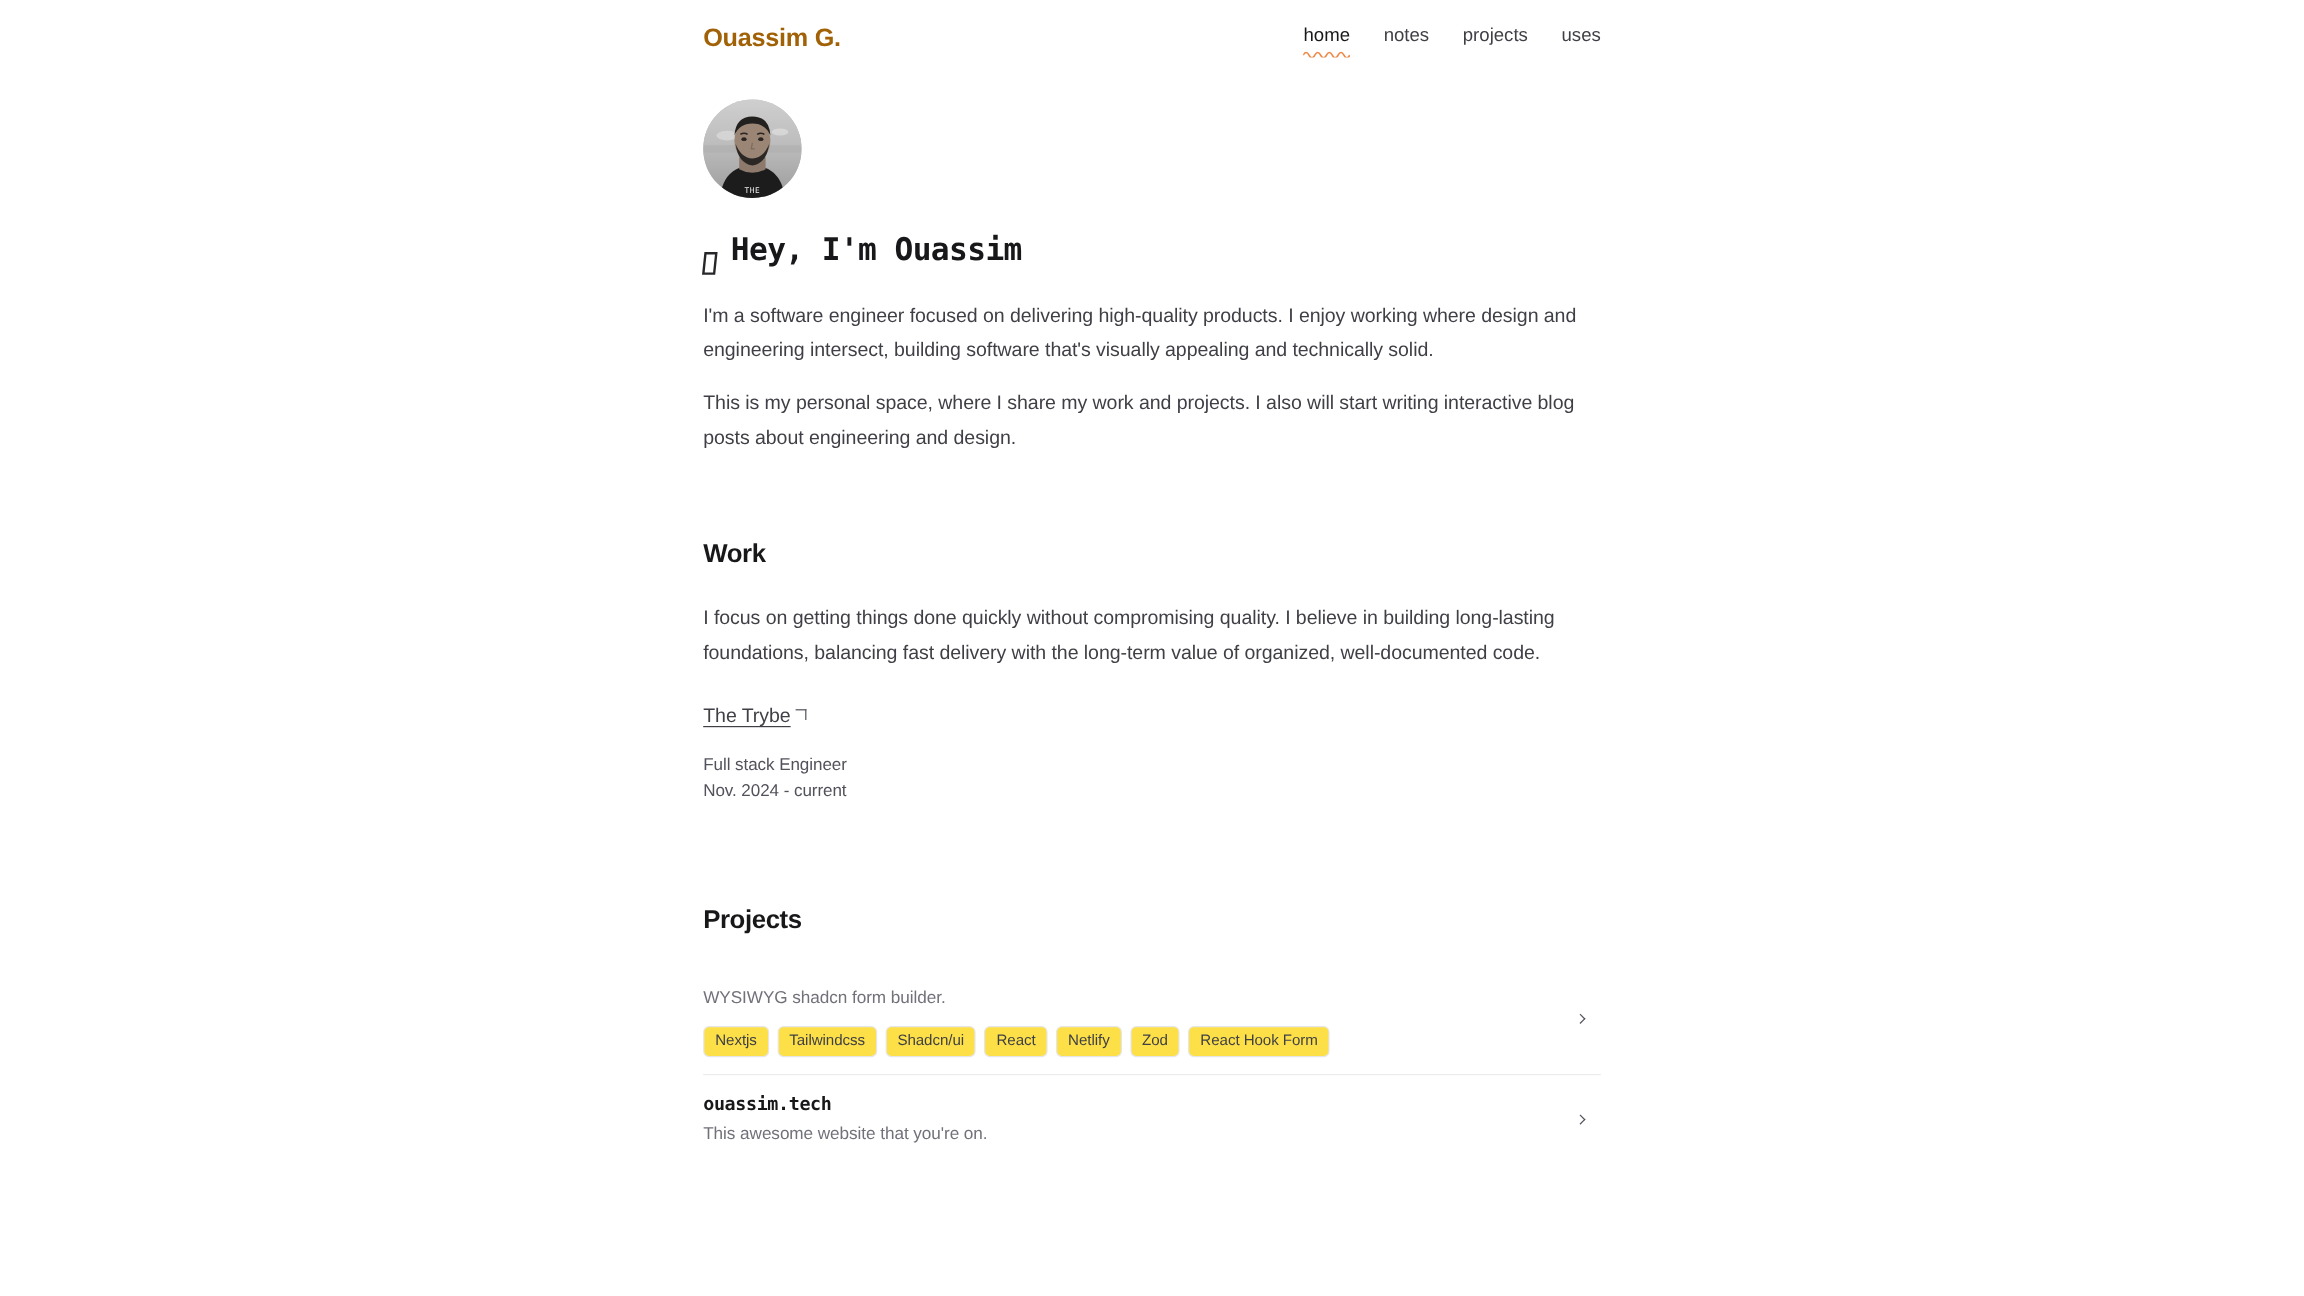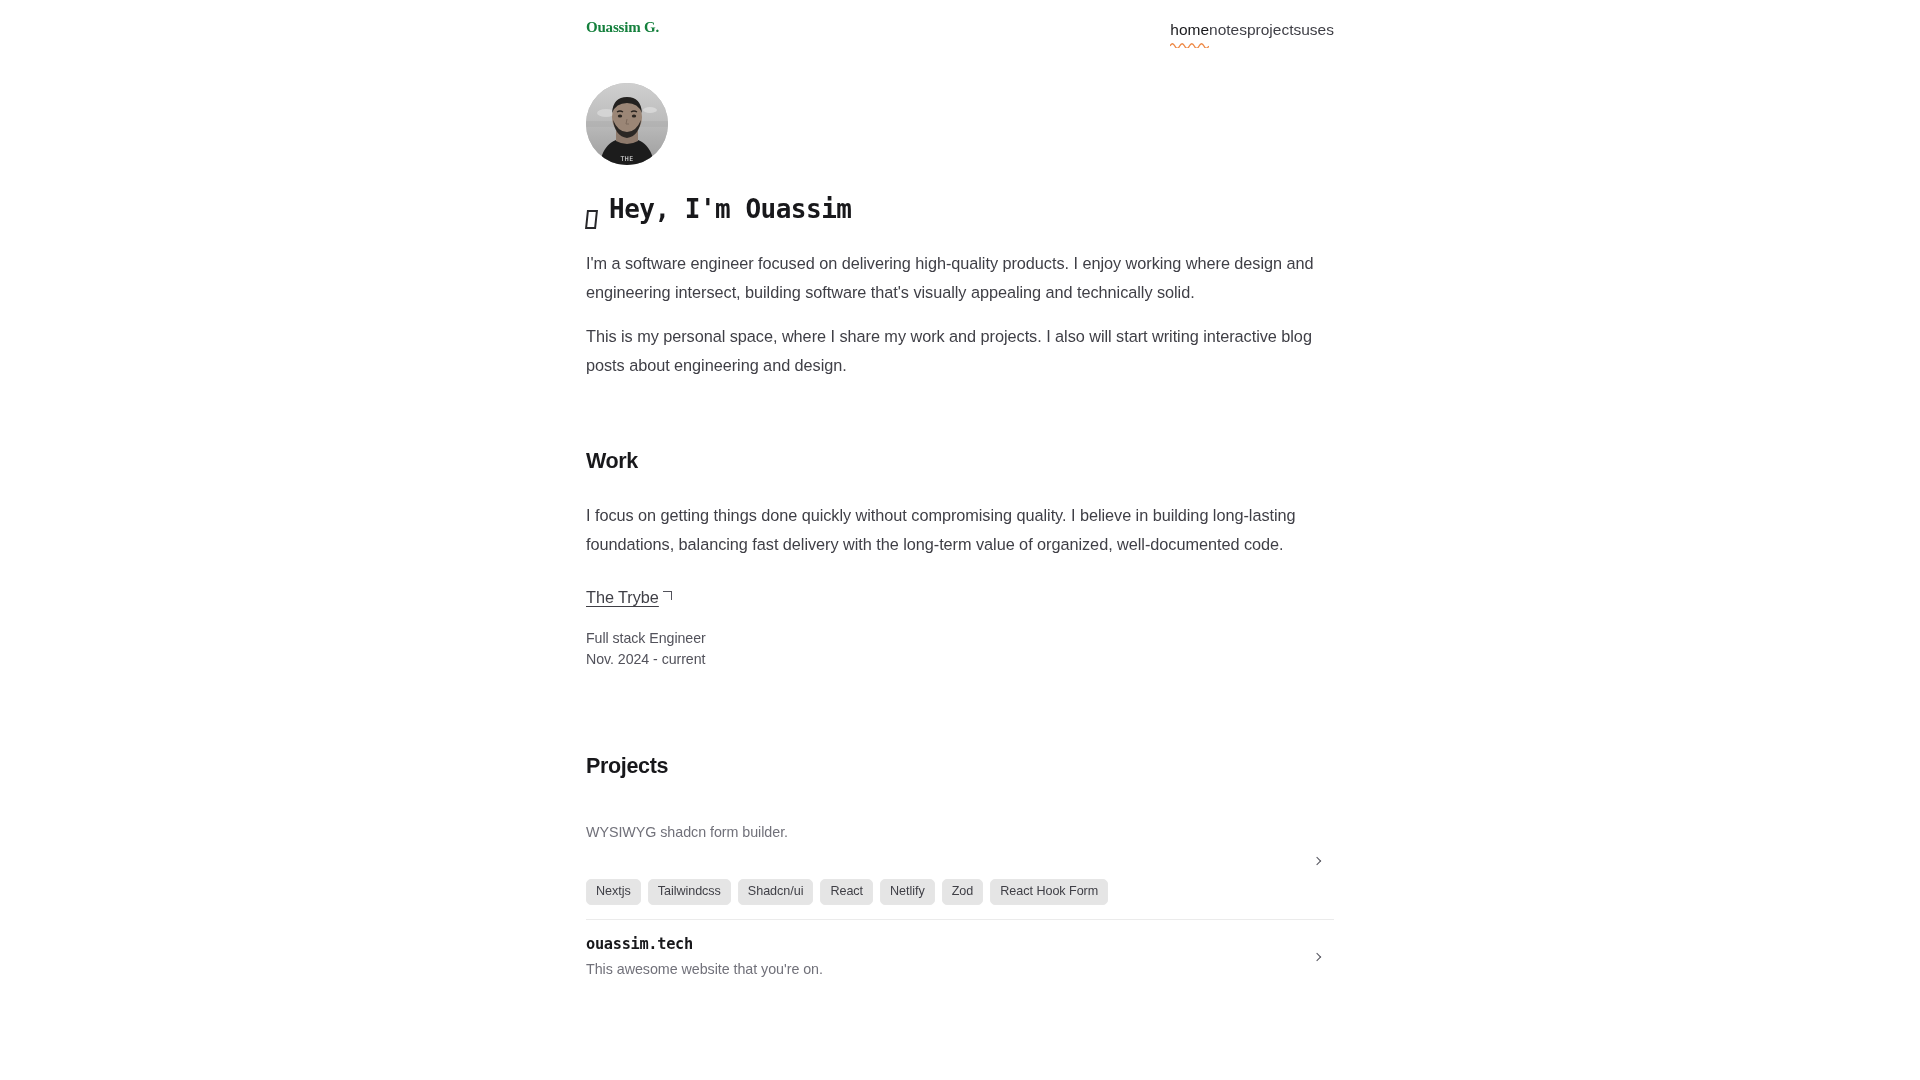"Ouassim G." .brand { color: #15803d -> #a16207; font-family: Liberation Serif, serif -> Liberation Sans, sans-serif; font-size: 15px -> 21px }
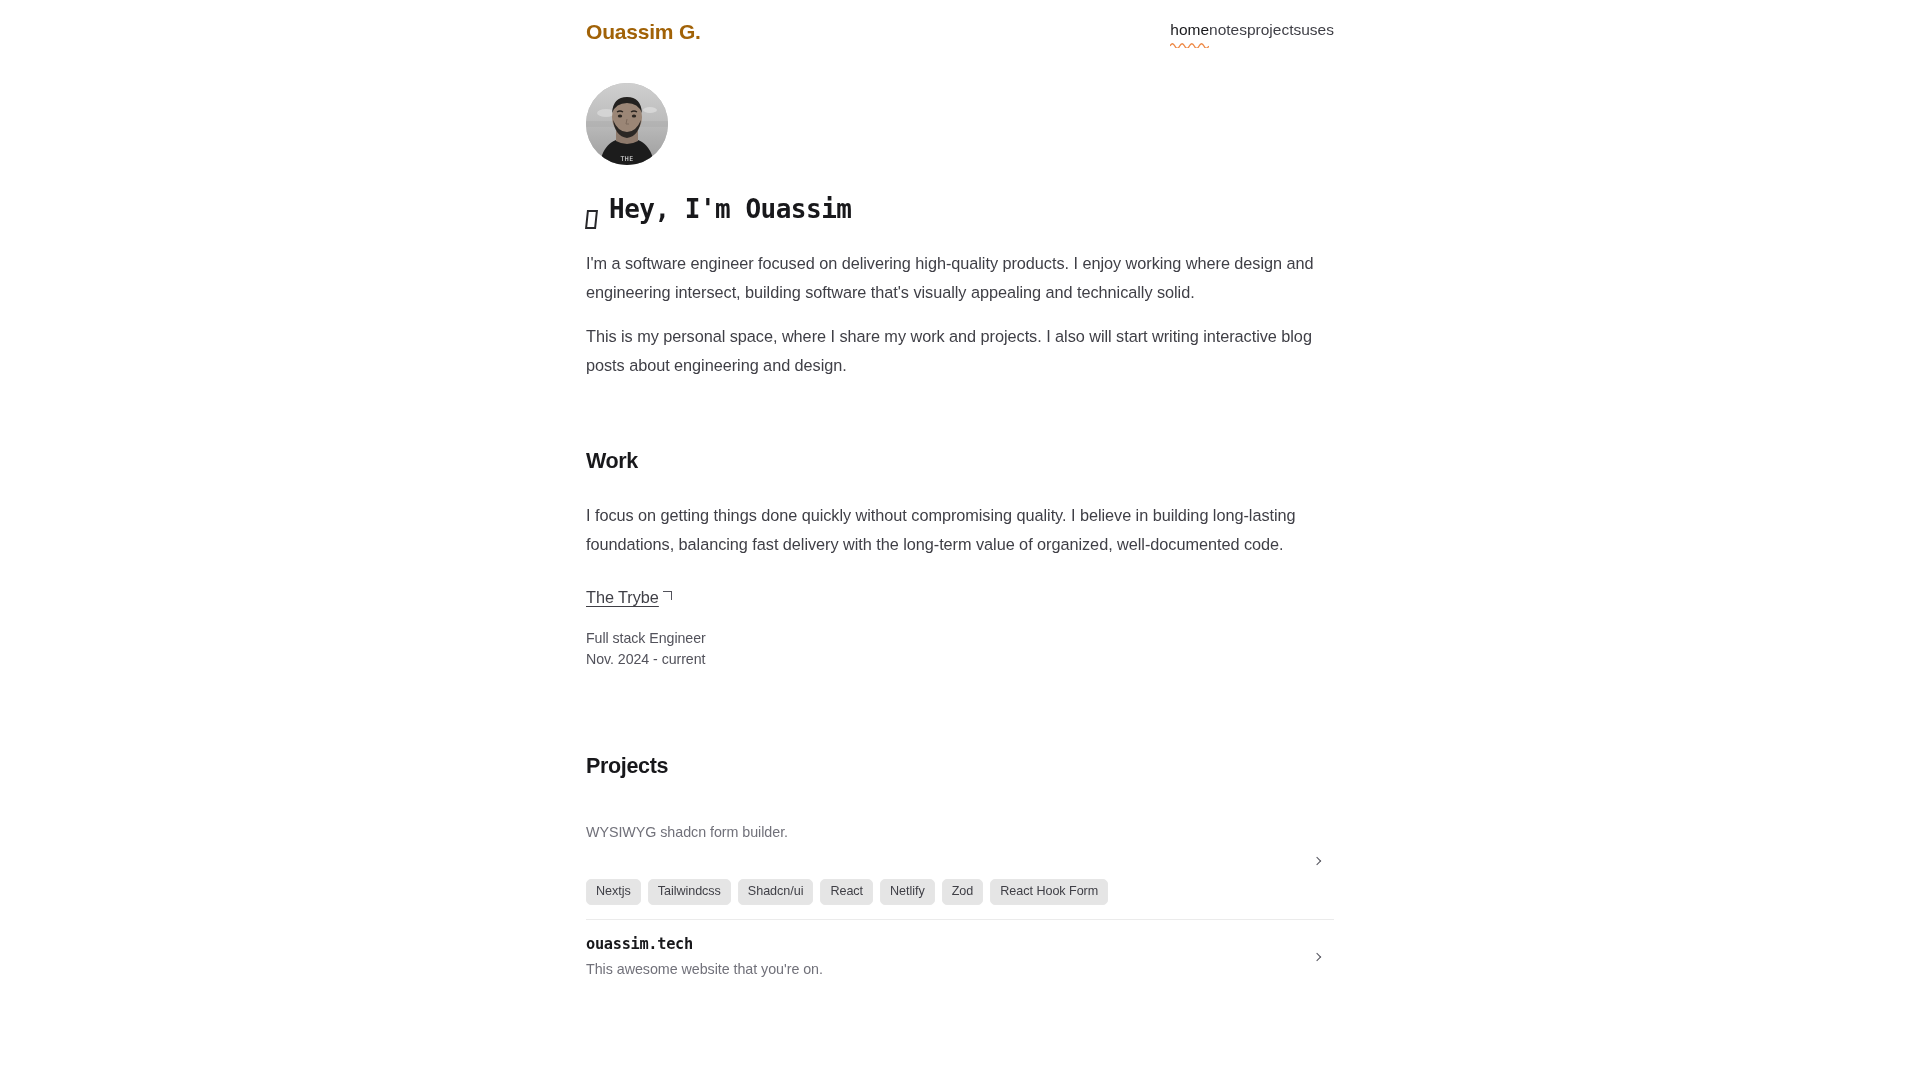"home" .nav { gap: none -> 28px }
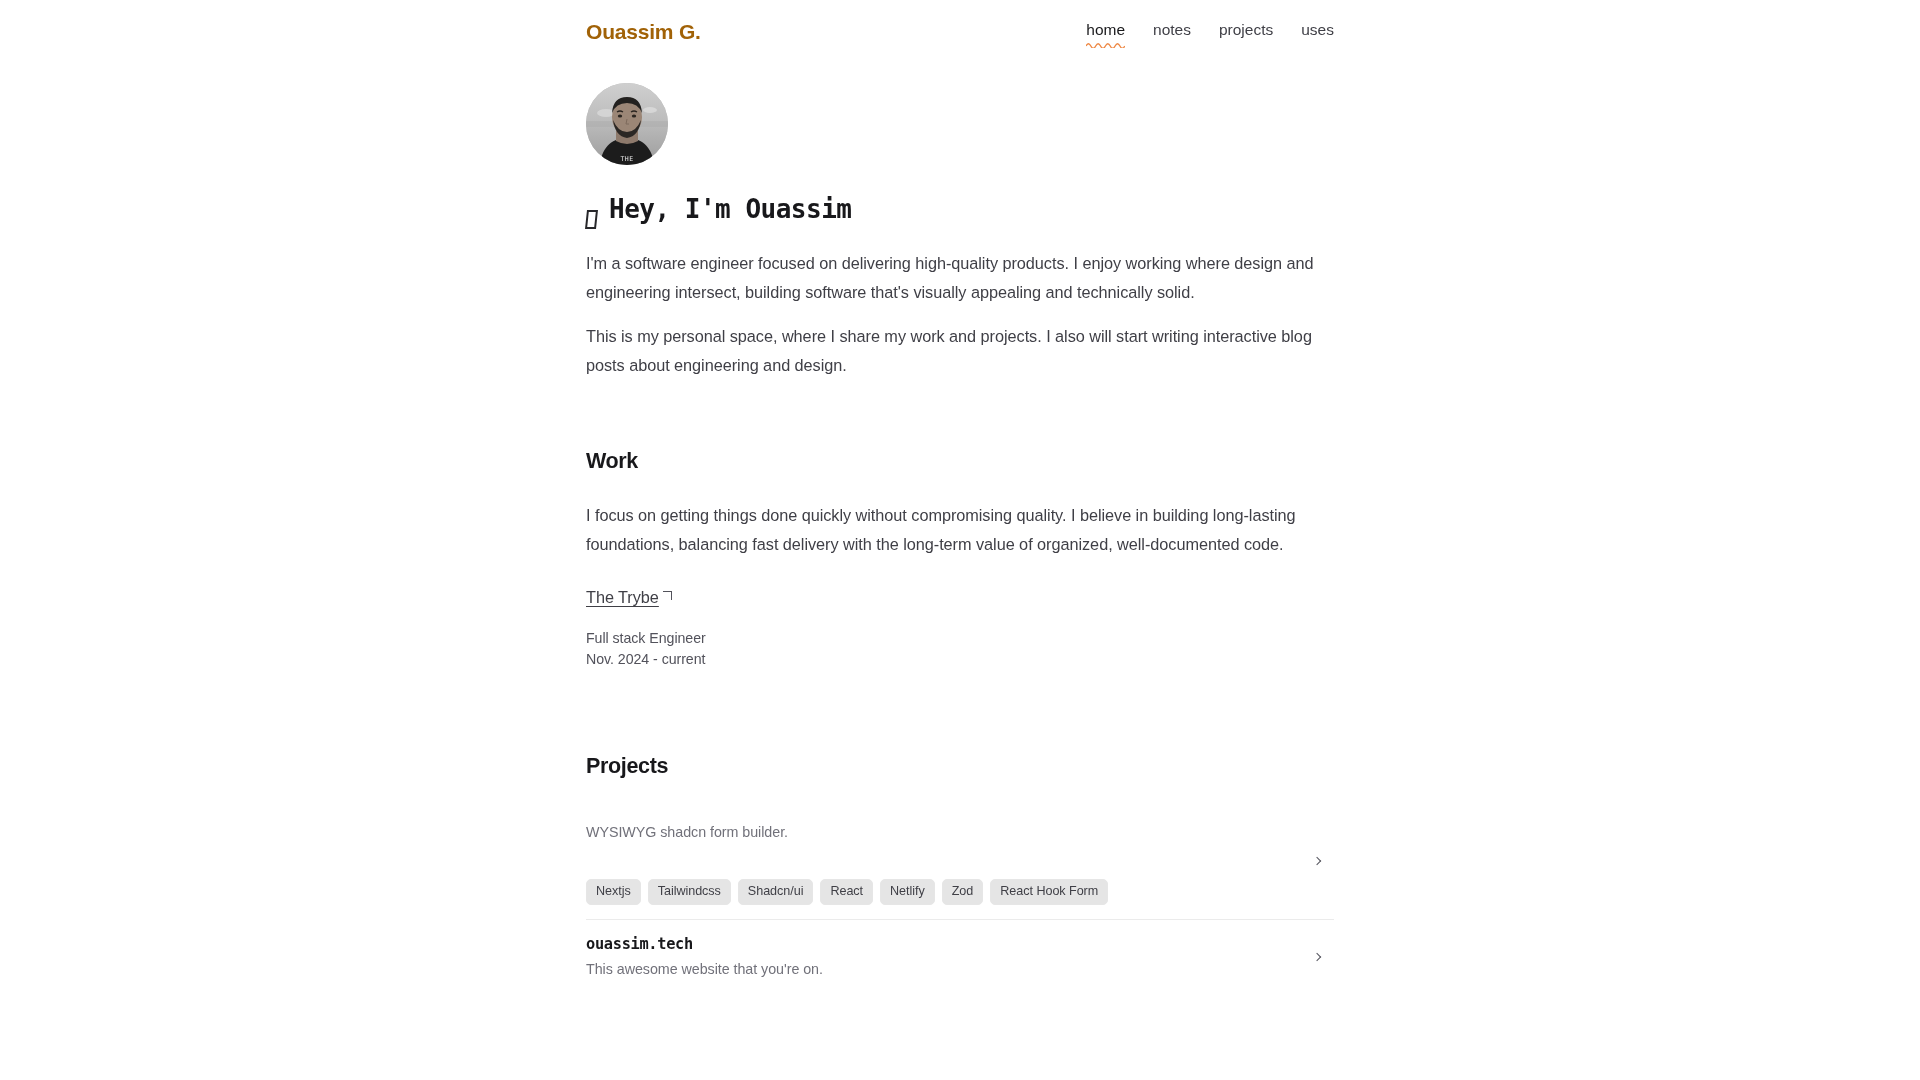"Nextjs" .tag { background: #e5e5e5 -> #fde047; margin-top: 24px -> none }
